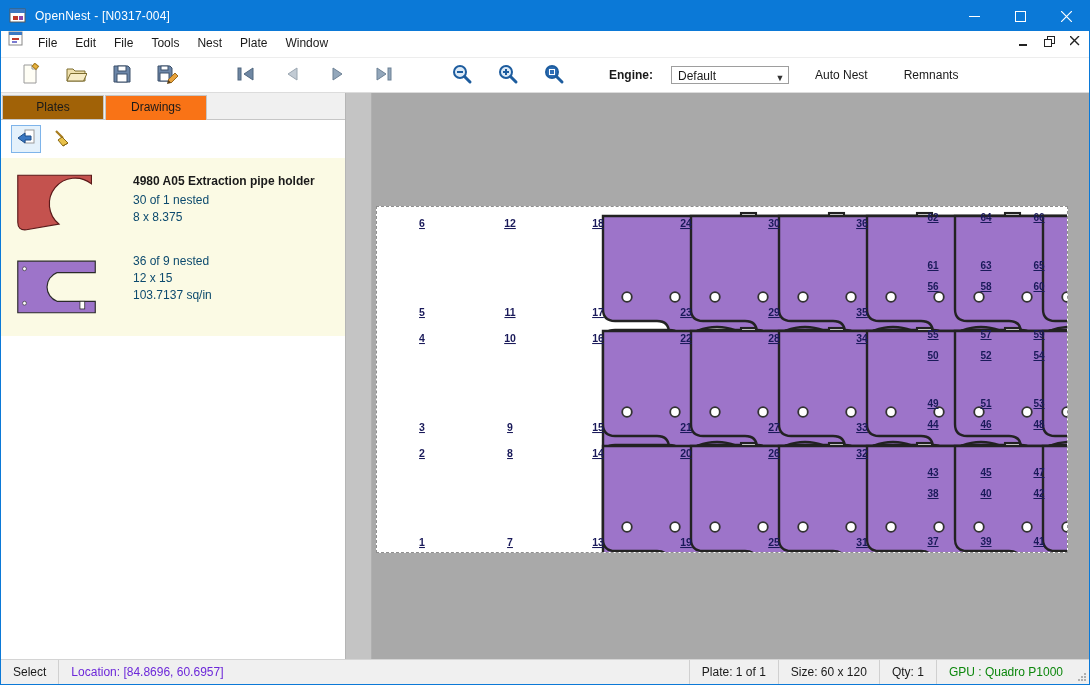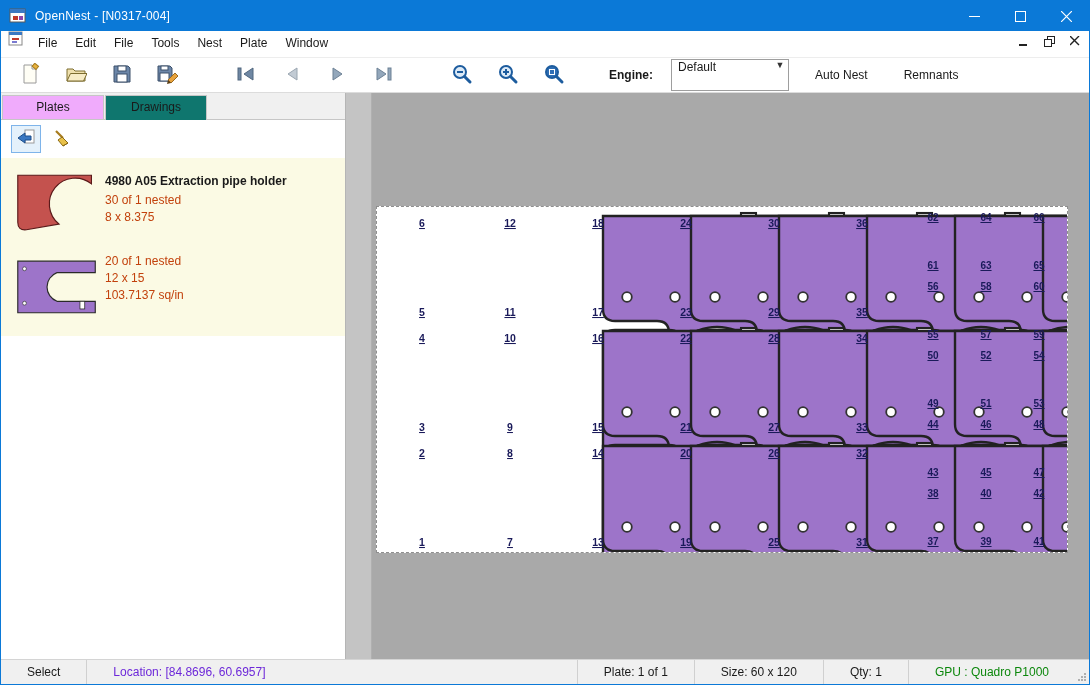"Default" .combo { align-items: flex-start -> flex-end; height: 32px -> 18px }
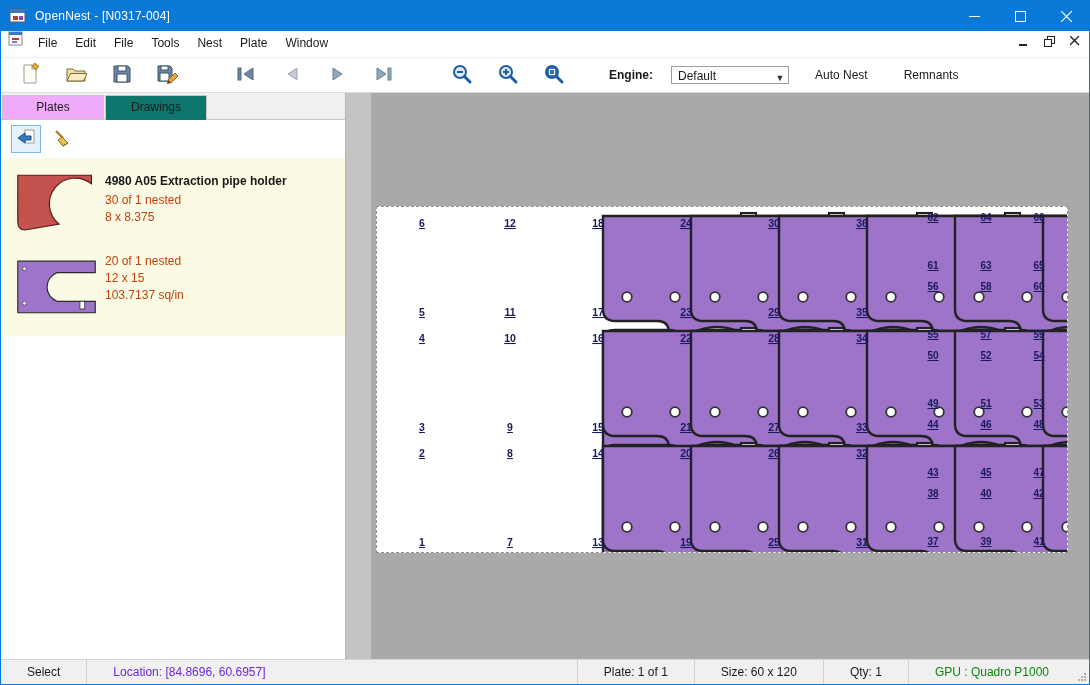"Plates" .tab { background: #f0abfc -> #a16207 }
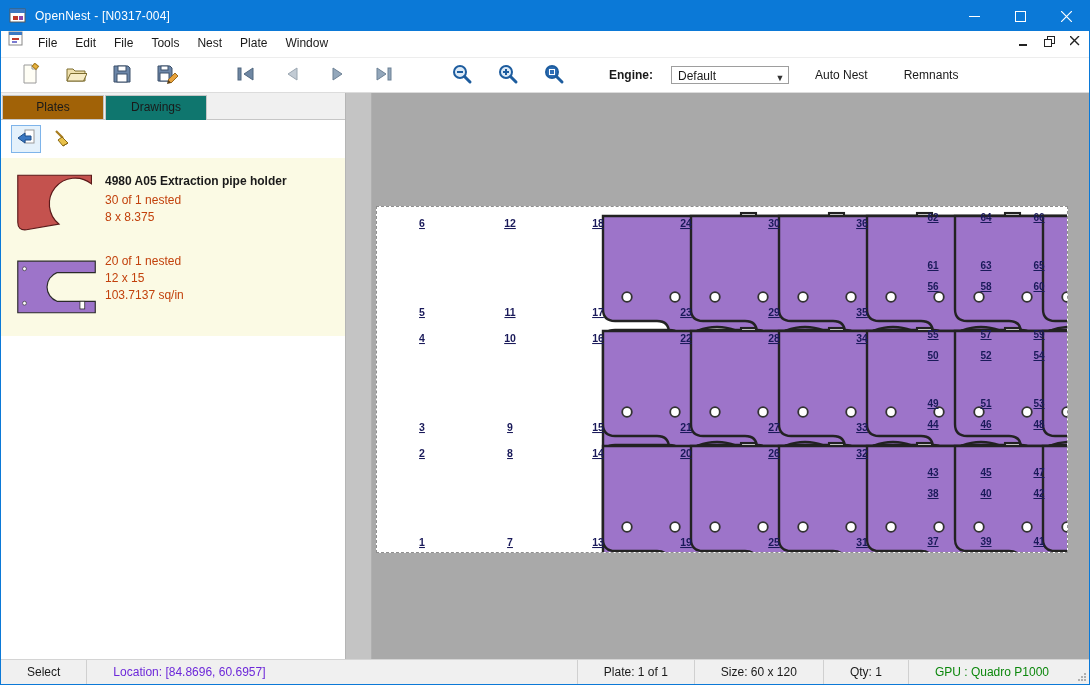"Drawings" .tab.active { background: #0f766e -> #f97316 }
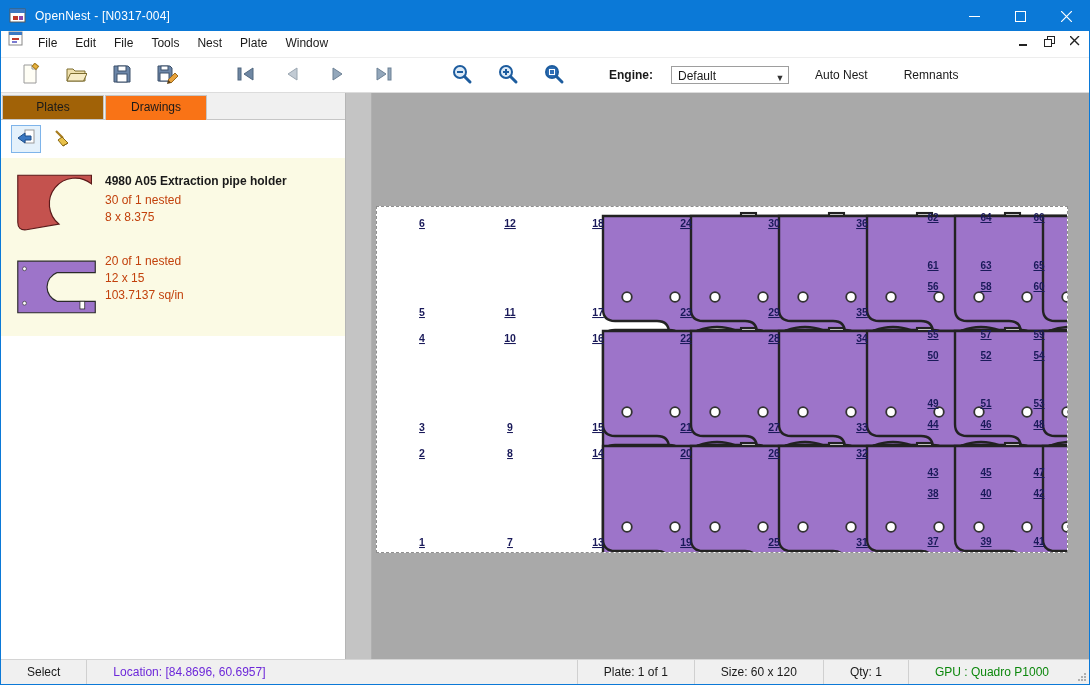"4980 A05 Extraction pipe holder" .ditem { gap: 4px -> 32px }
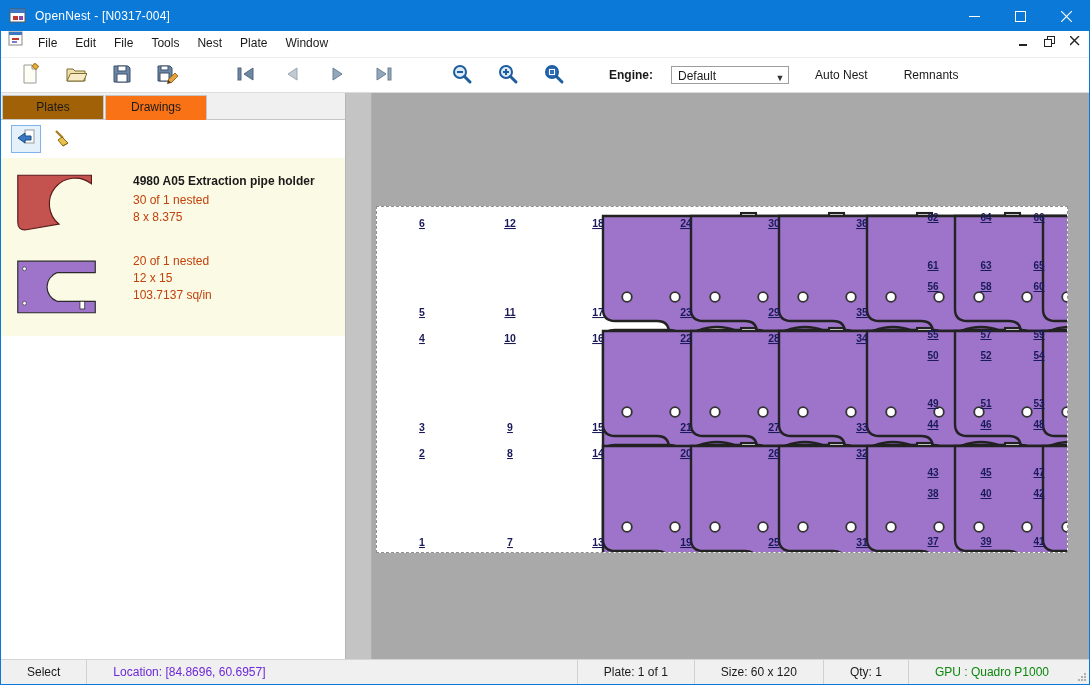"30 of 1 nested" .dline { color: #c2410c -> #0c4a6e }
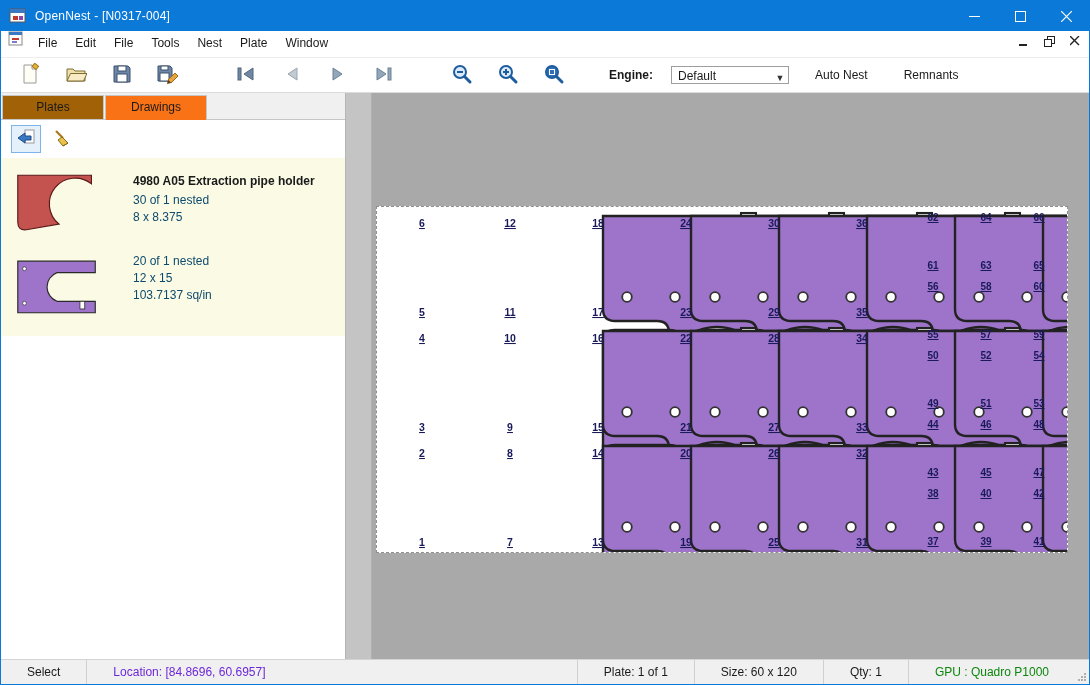"20 of 1 nested" div.dline { text: 20 of 1 -> 36 of 9 }
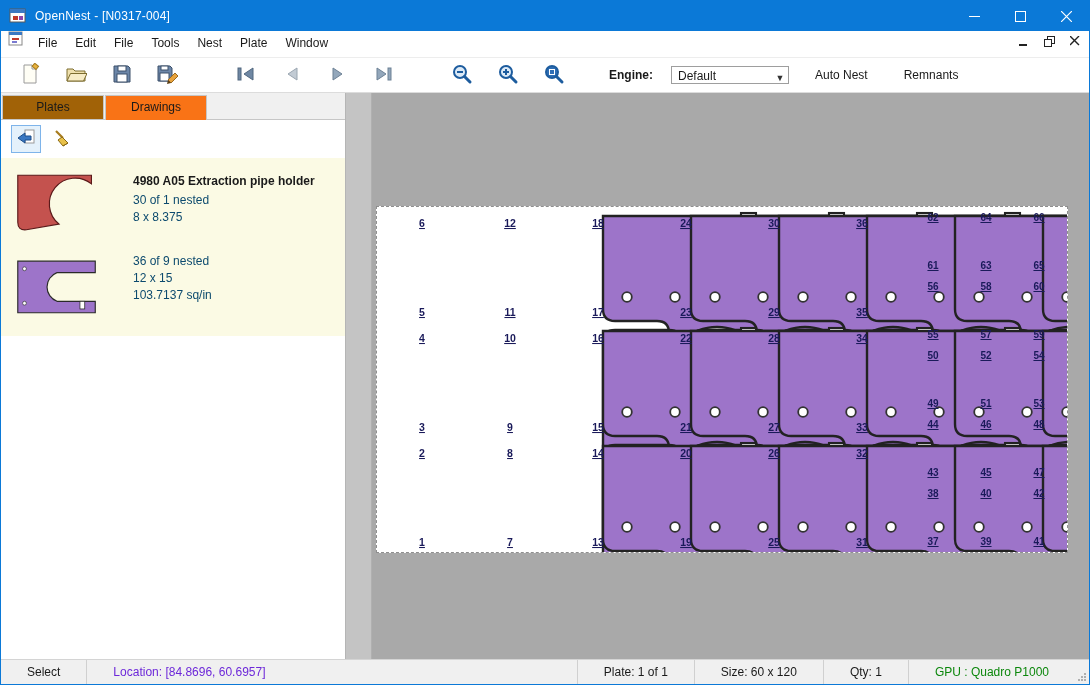"Select" .sb-cell { padding: 0 26px -> 0 12px }
